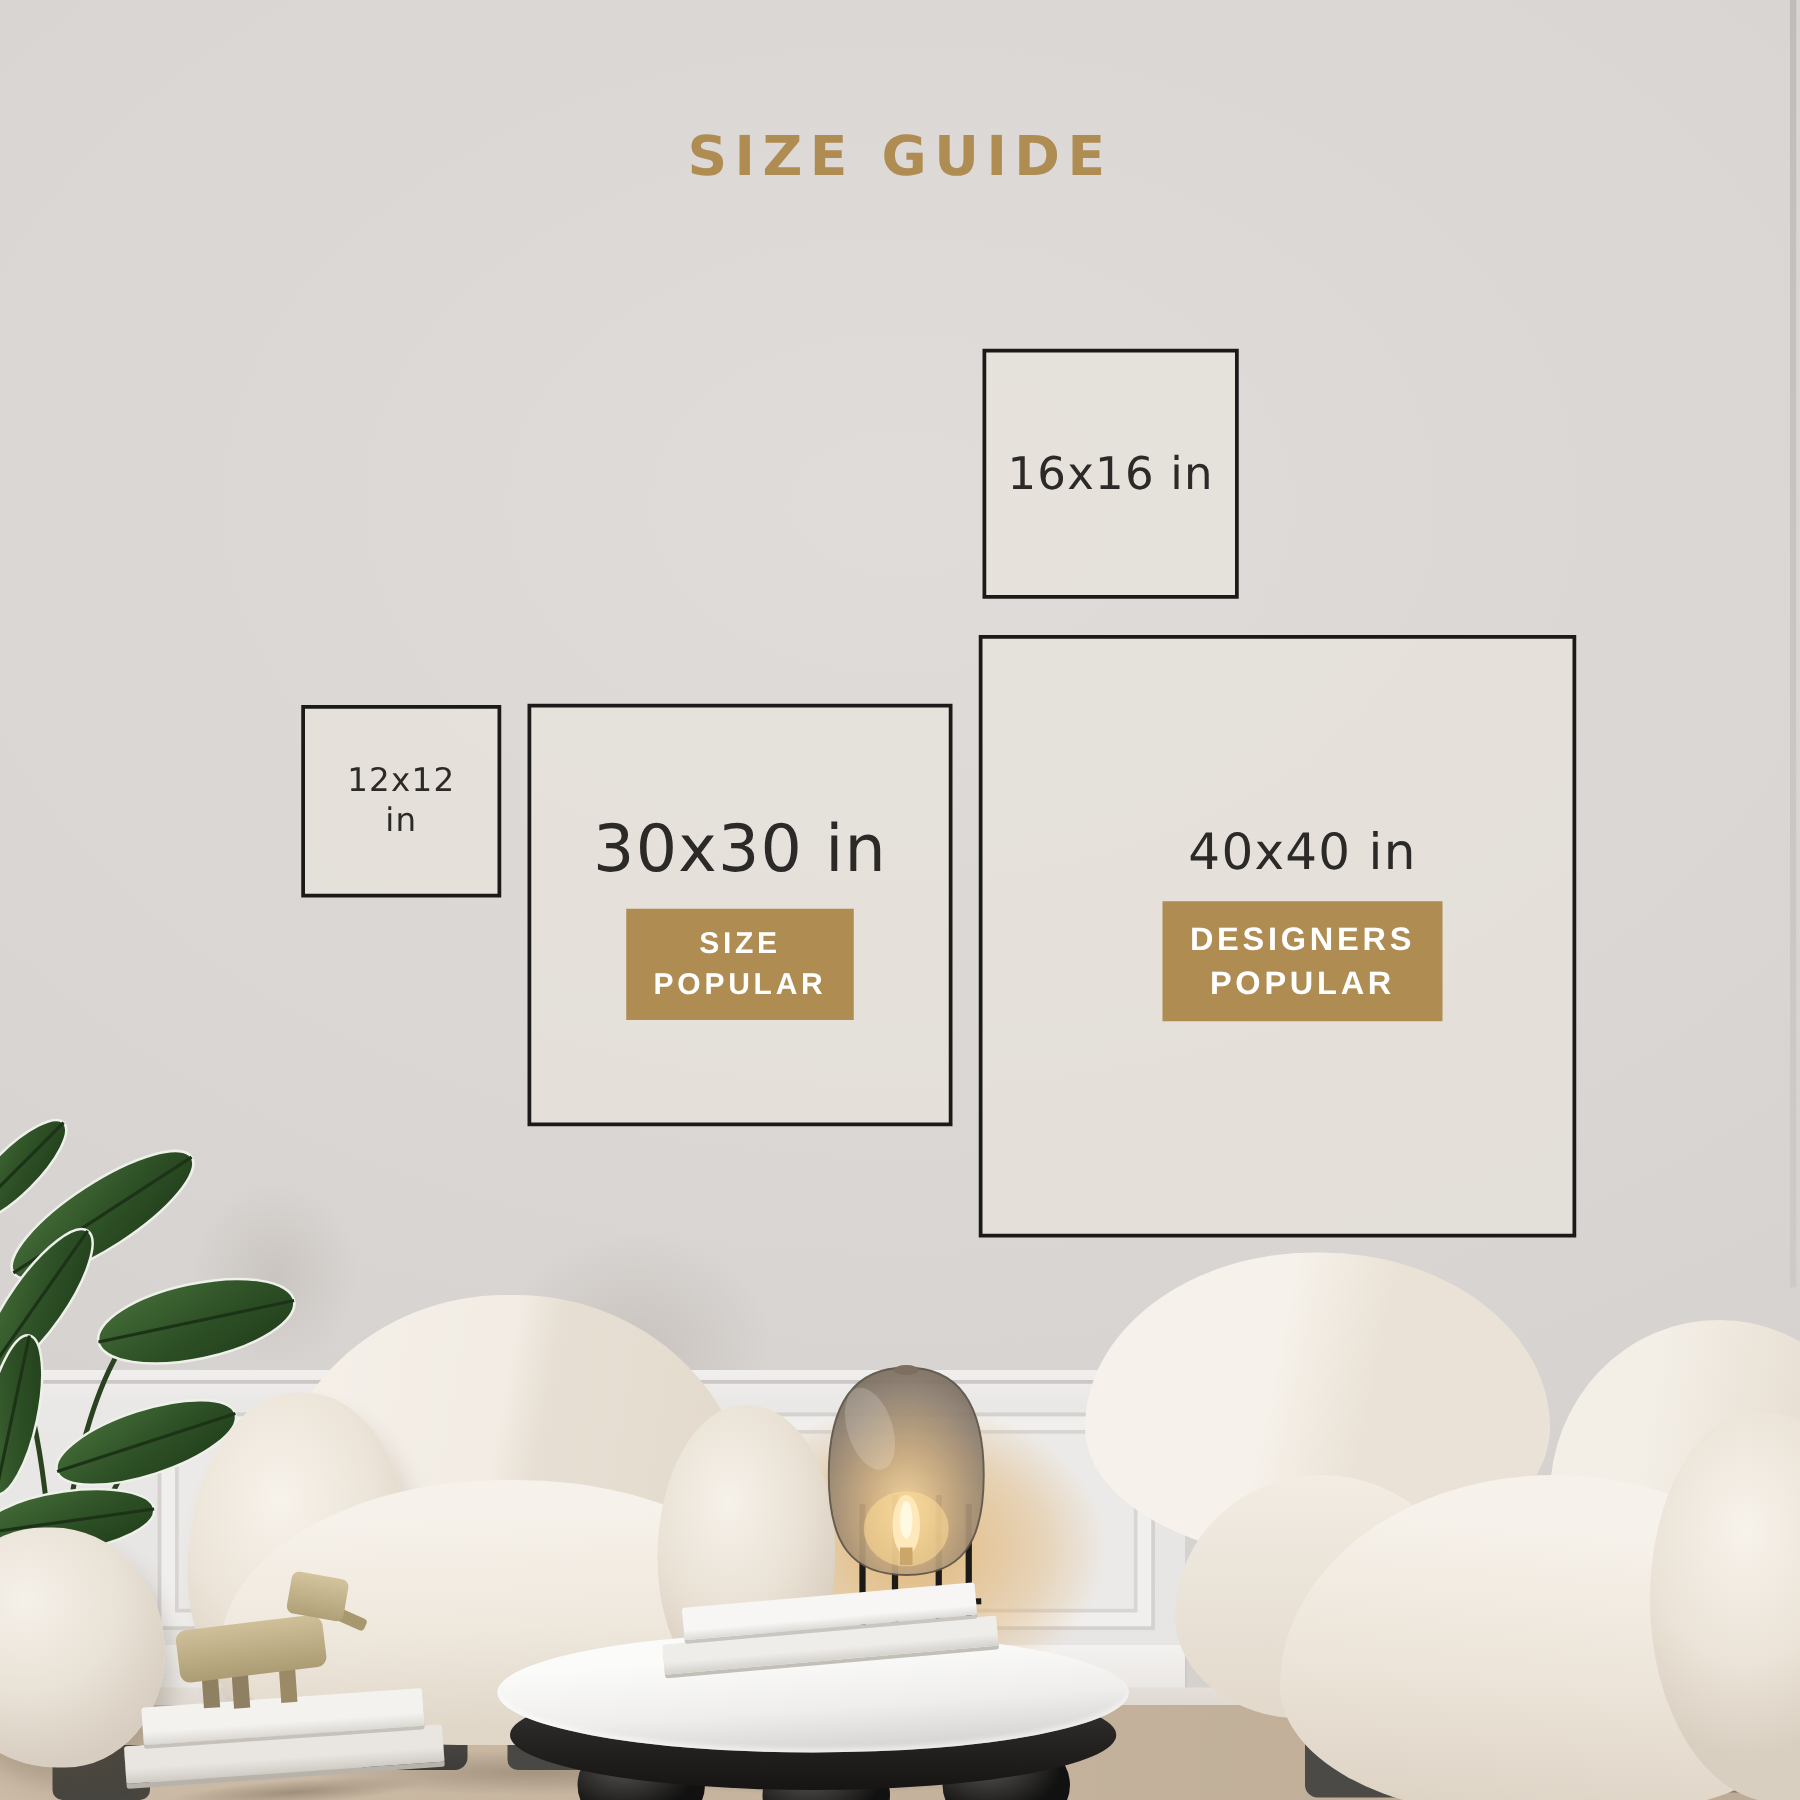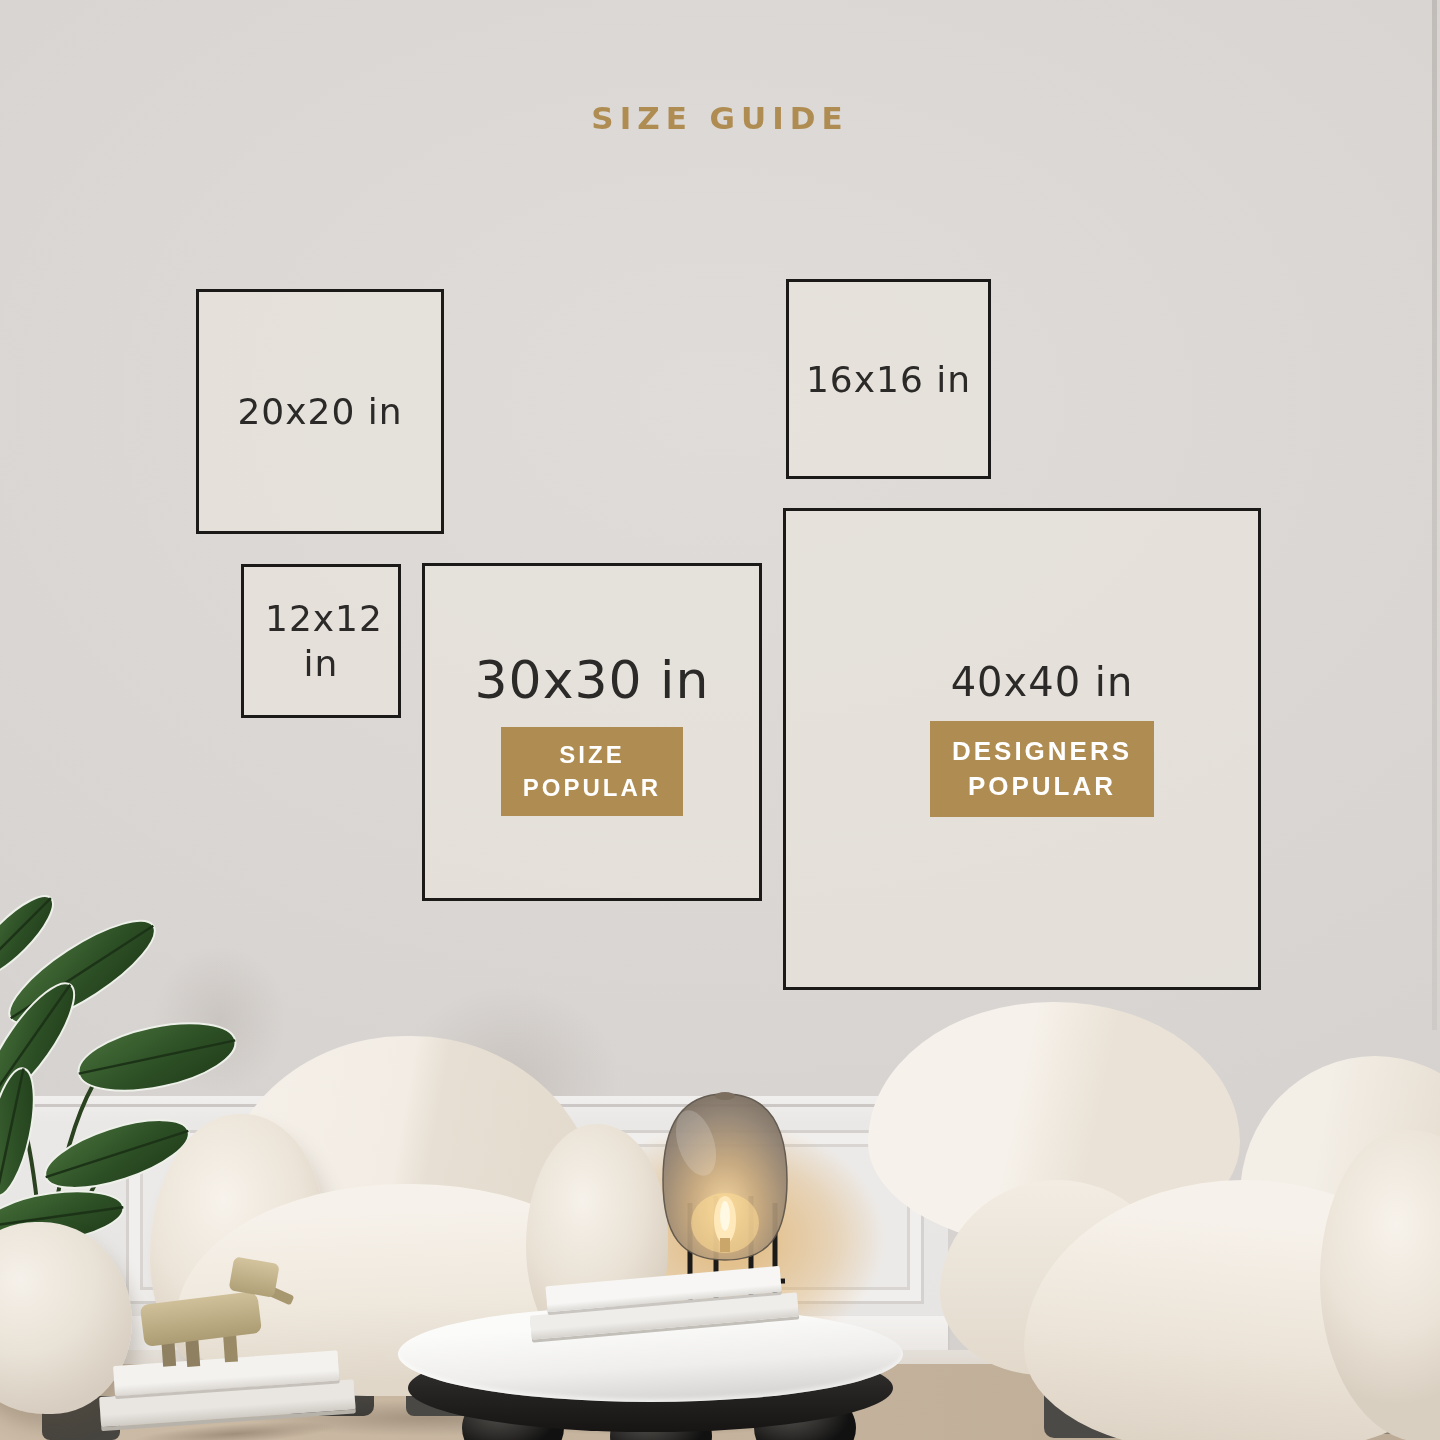"SIZE GUIDE" .title { font-size: 31px -> 44px }
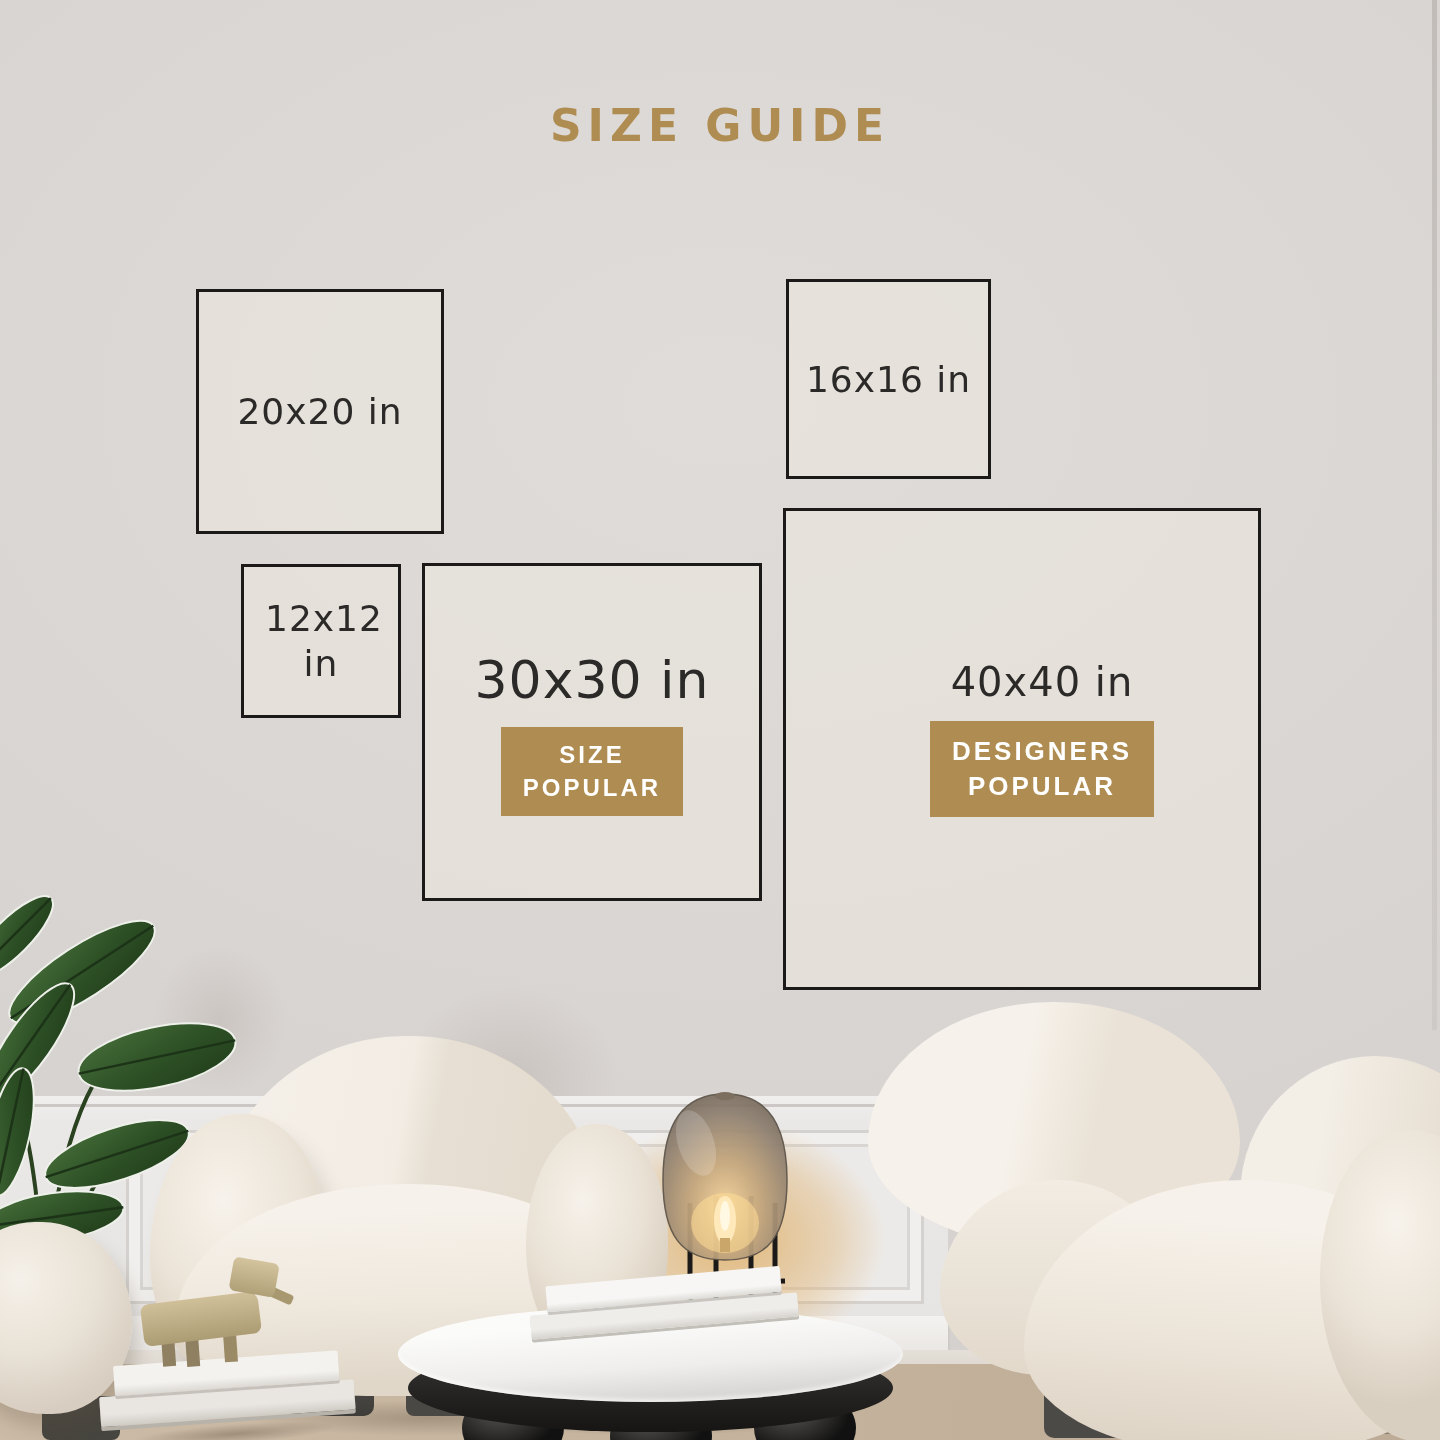"20x20 in" div.size-box { html: <div> <div>20x20 in</div> </div> -> none }
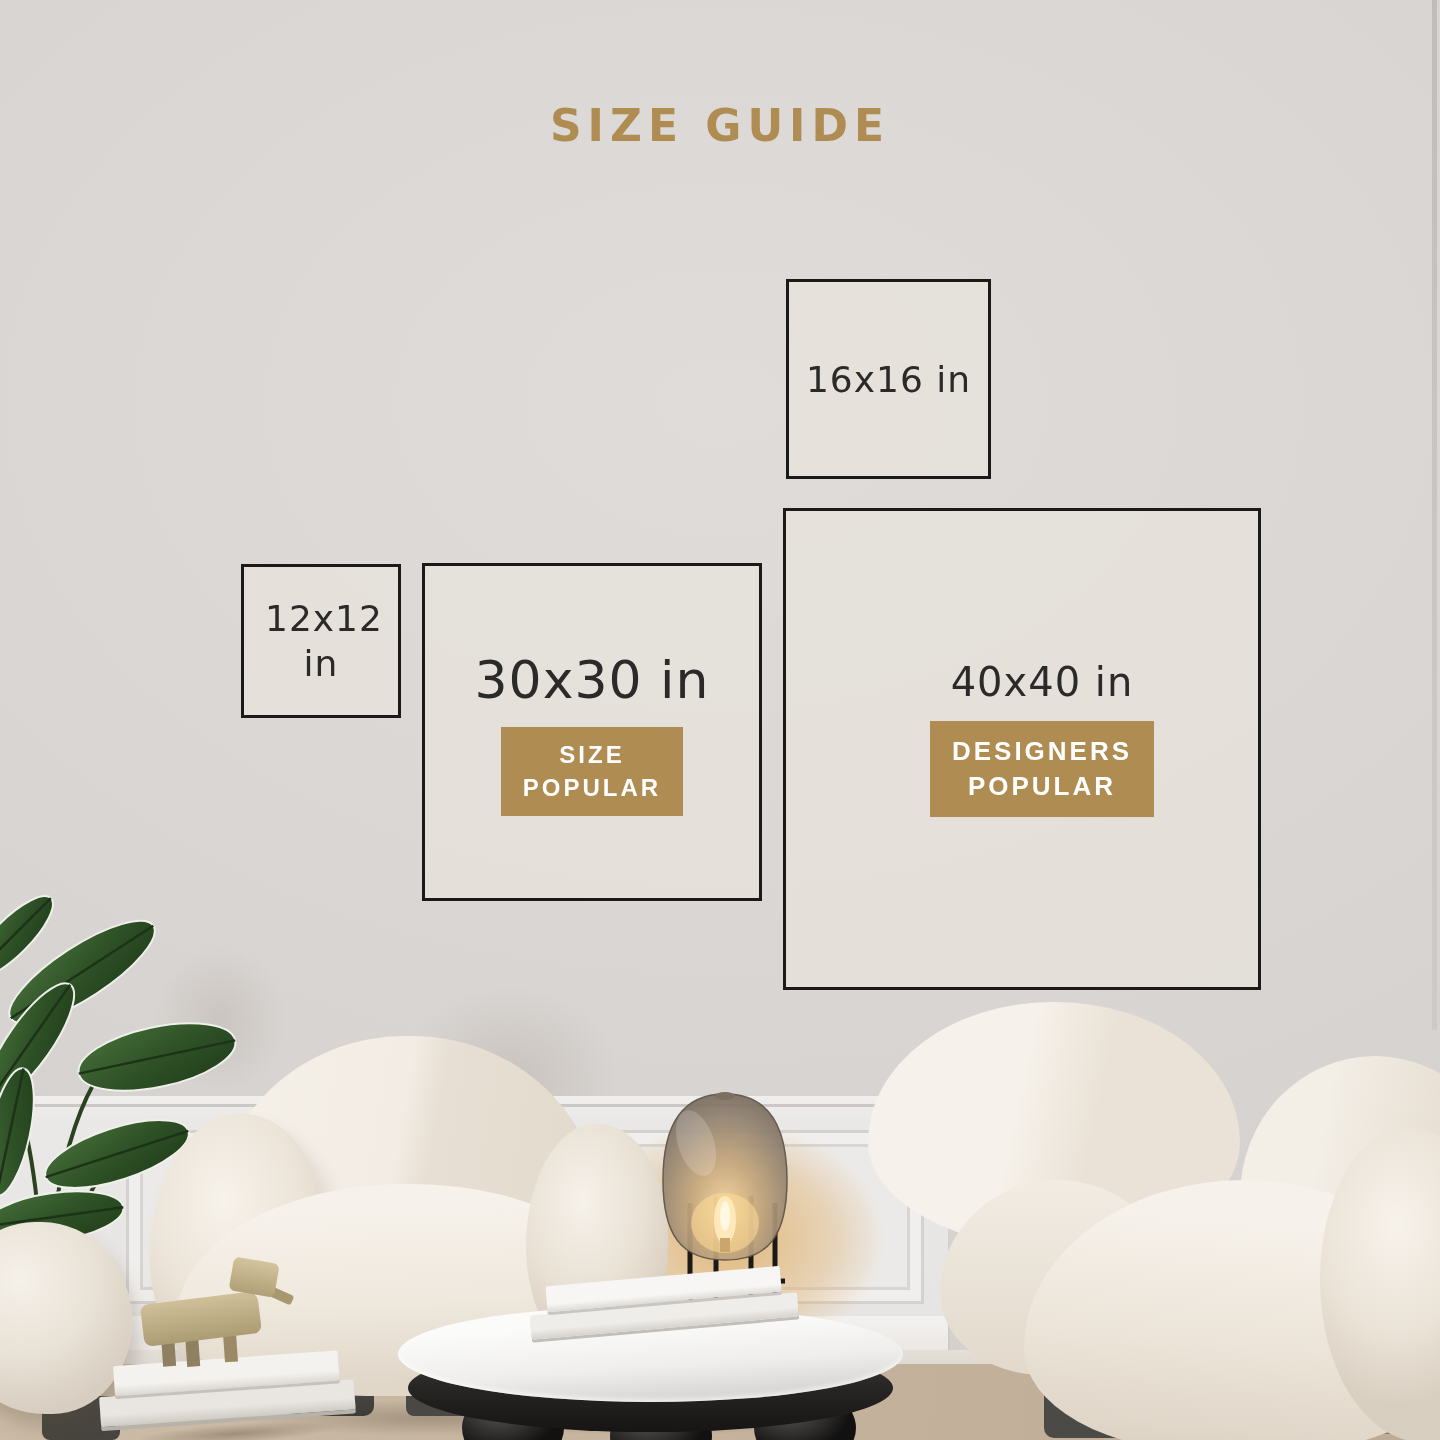"12x12 in" .box-12 .size-label { font-size: 36px -> 26px }
